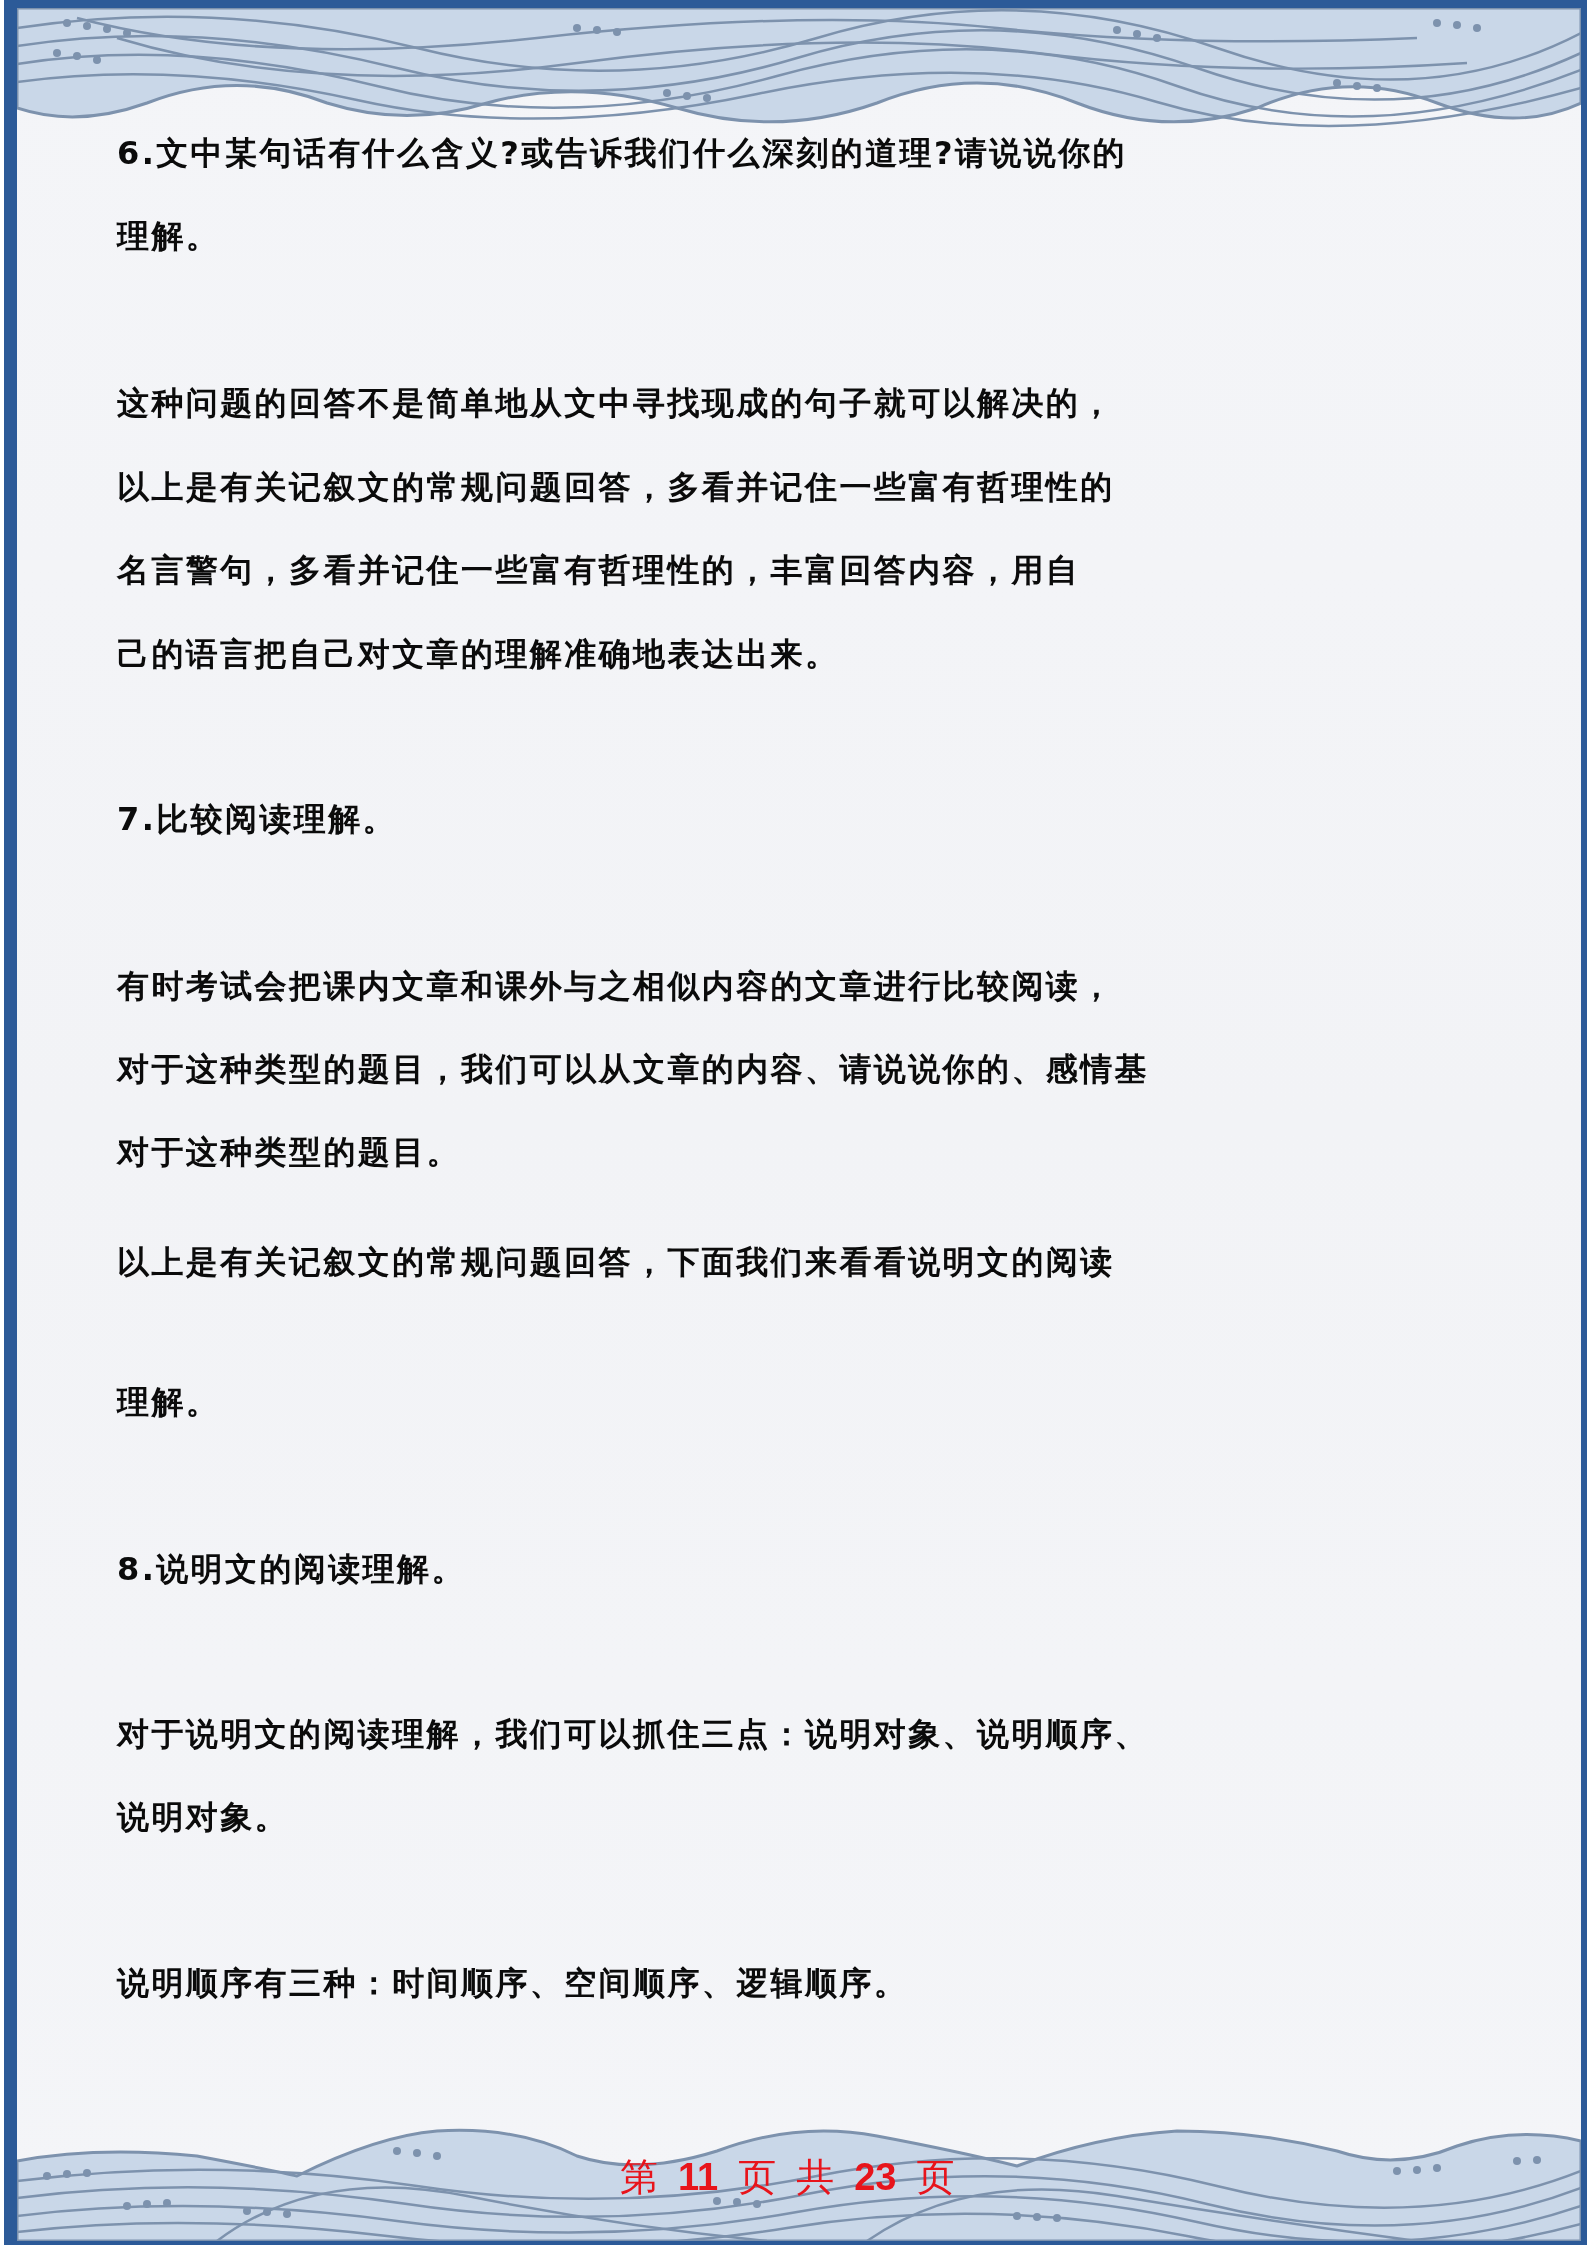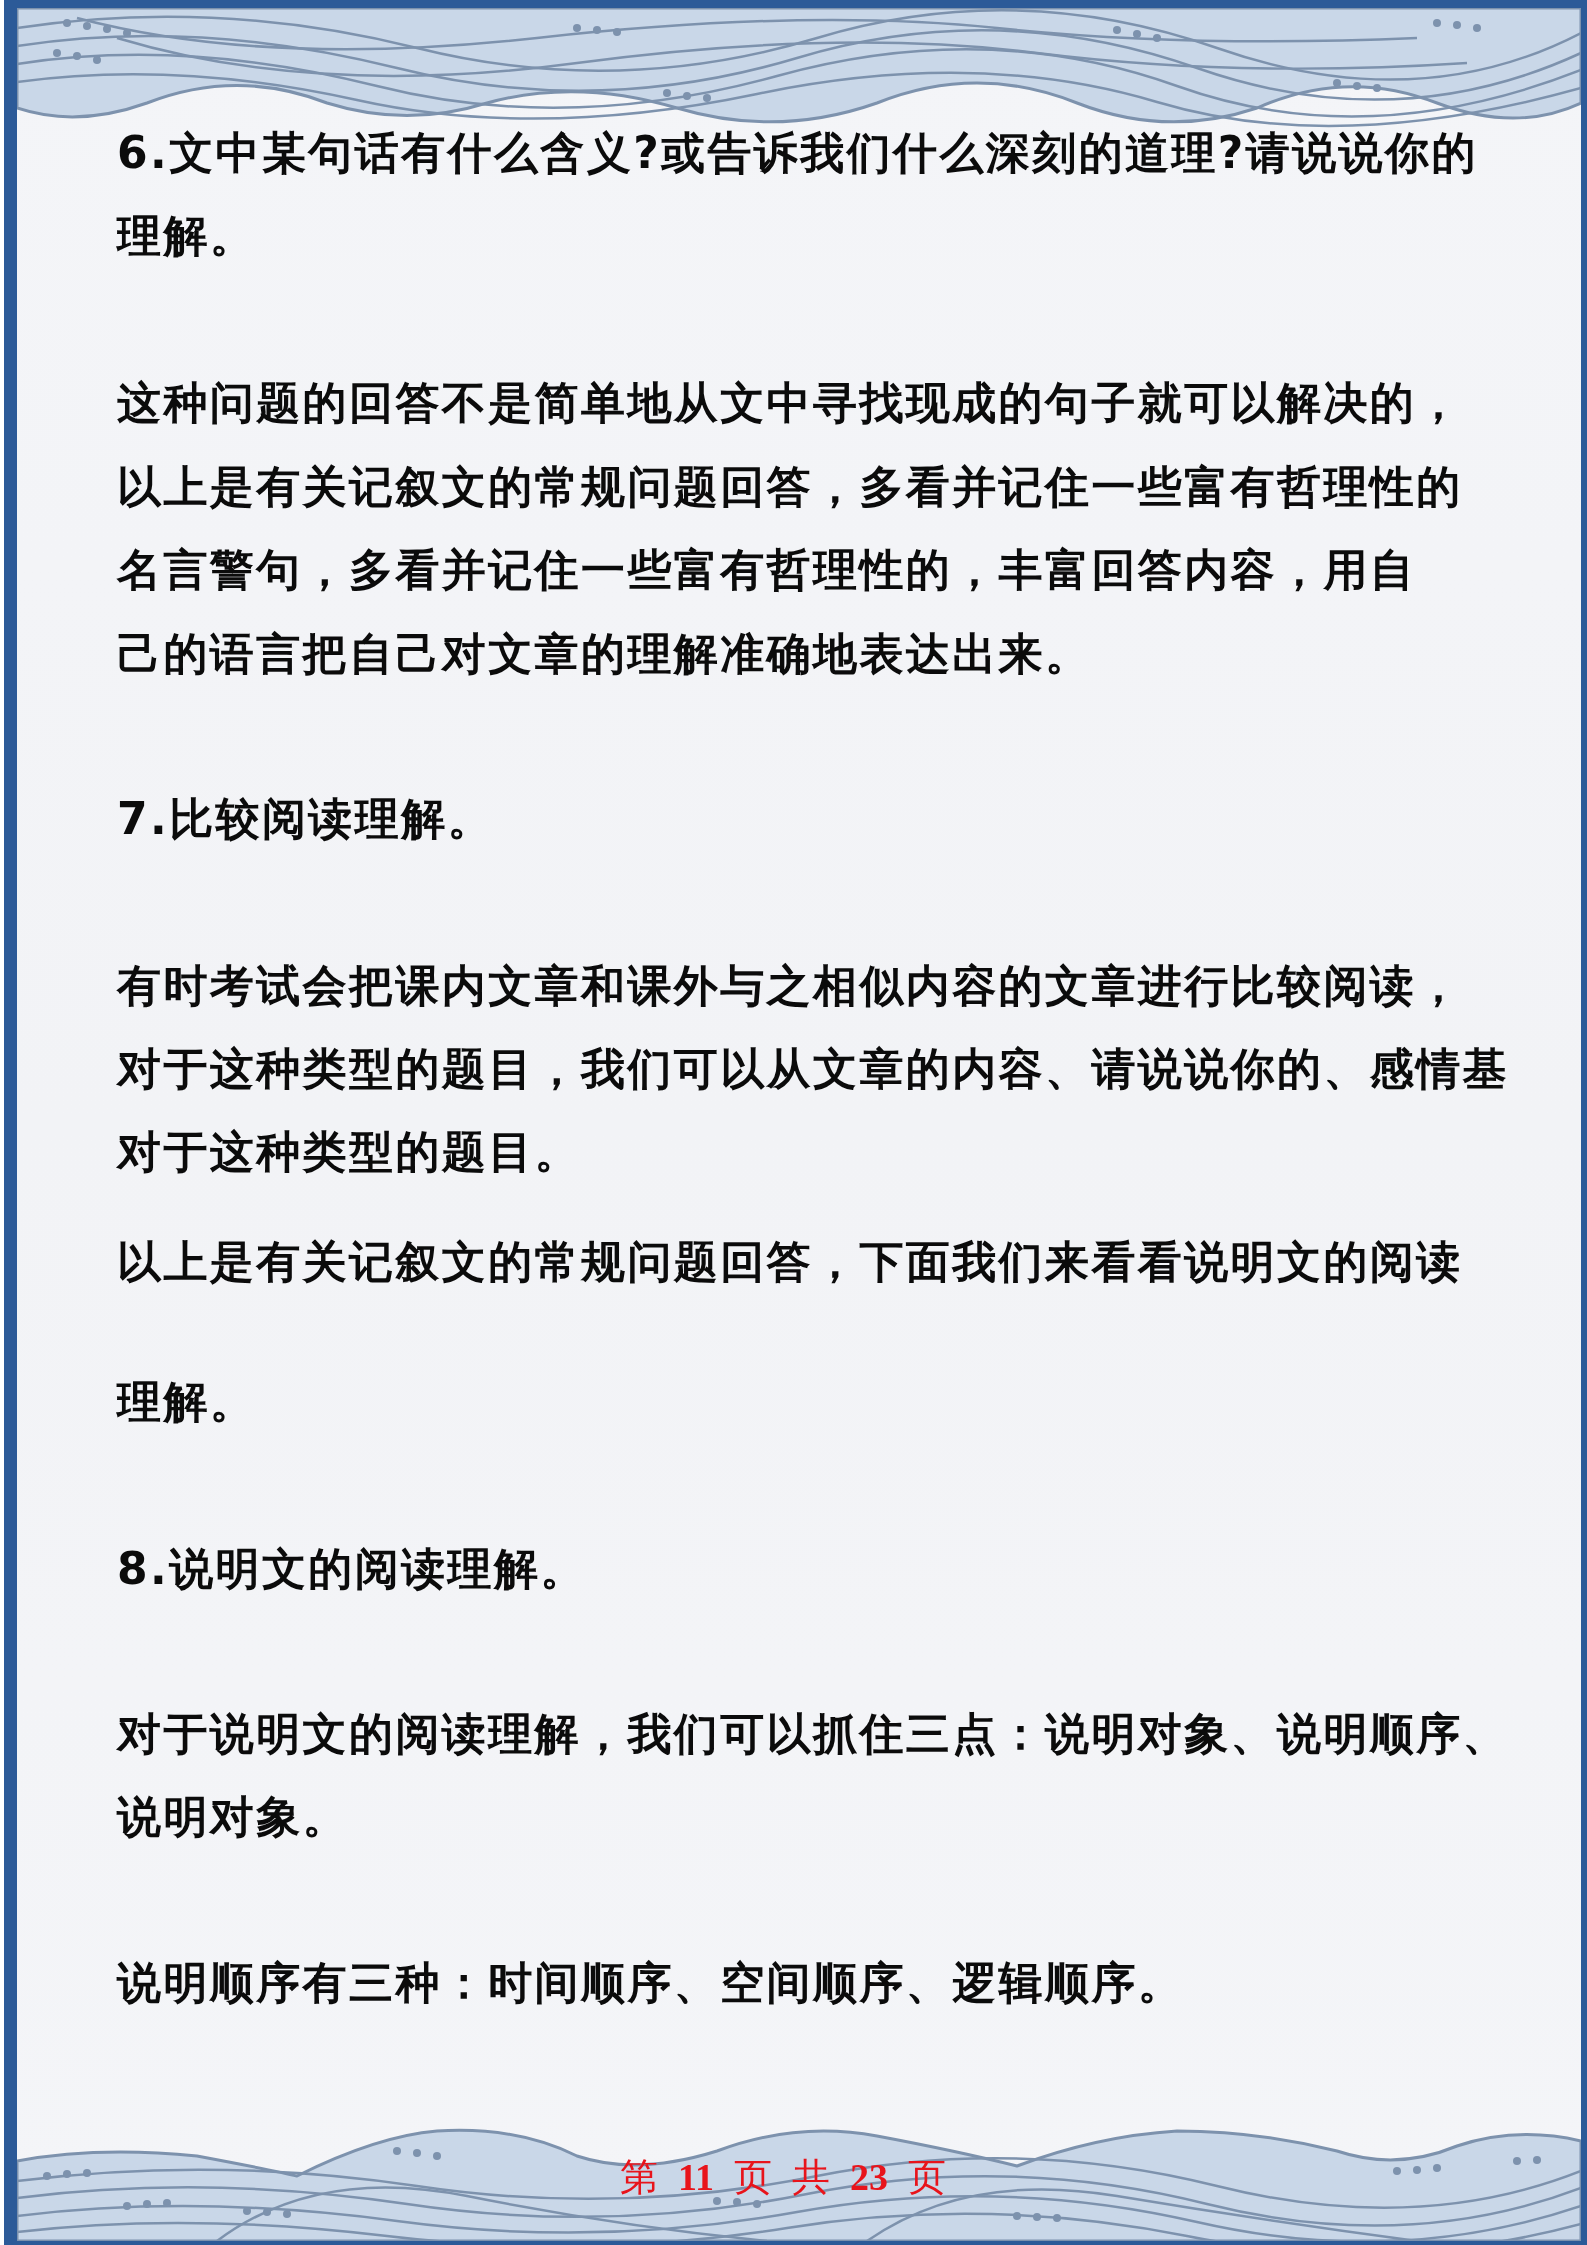"6.文中某句话有什么含义?或告诉我们什么深刻的道理?请说说你的" .line { font-size: 44px -> 32px }
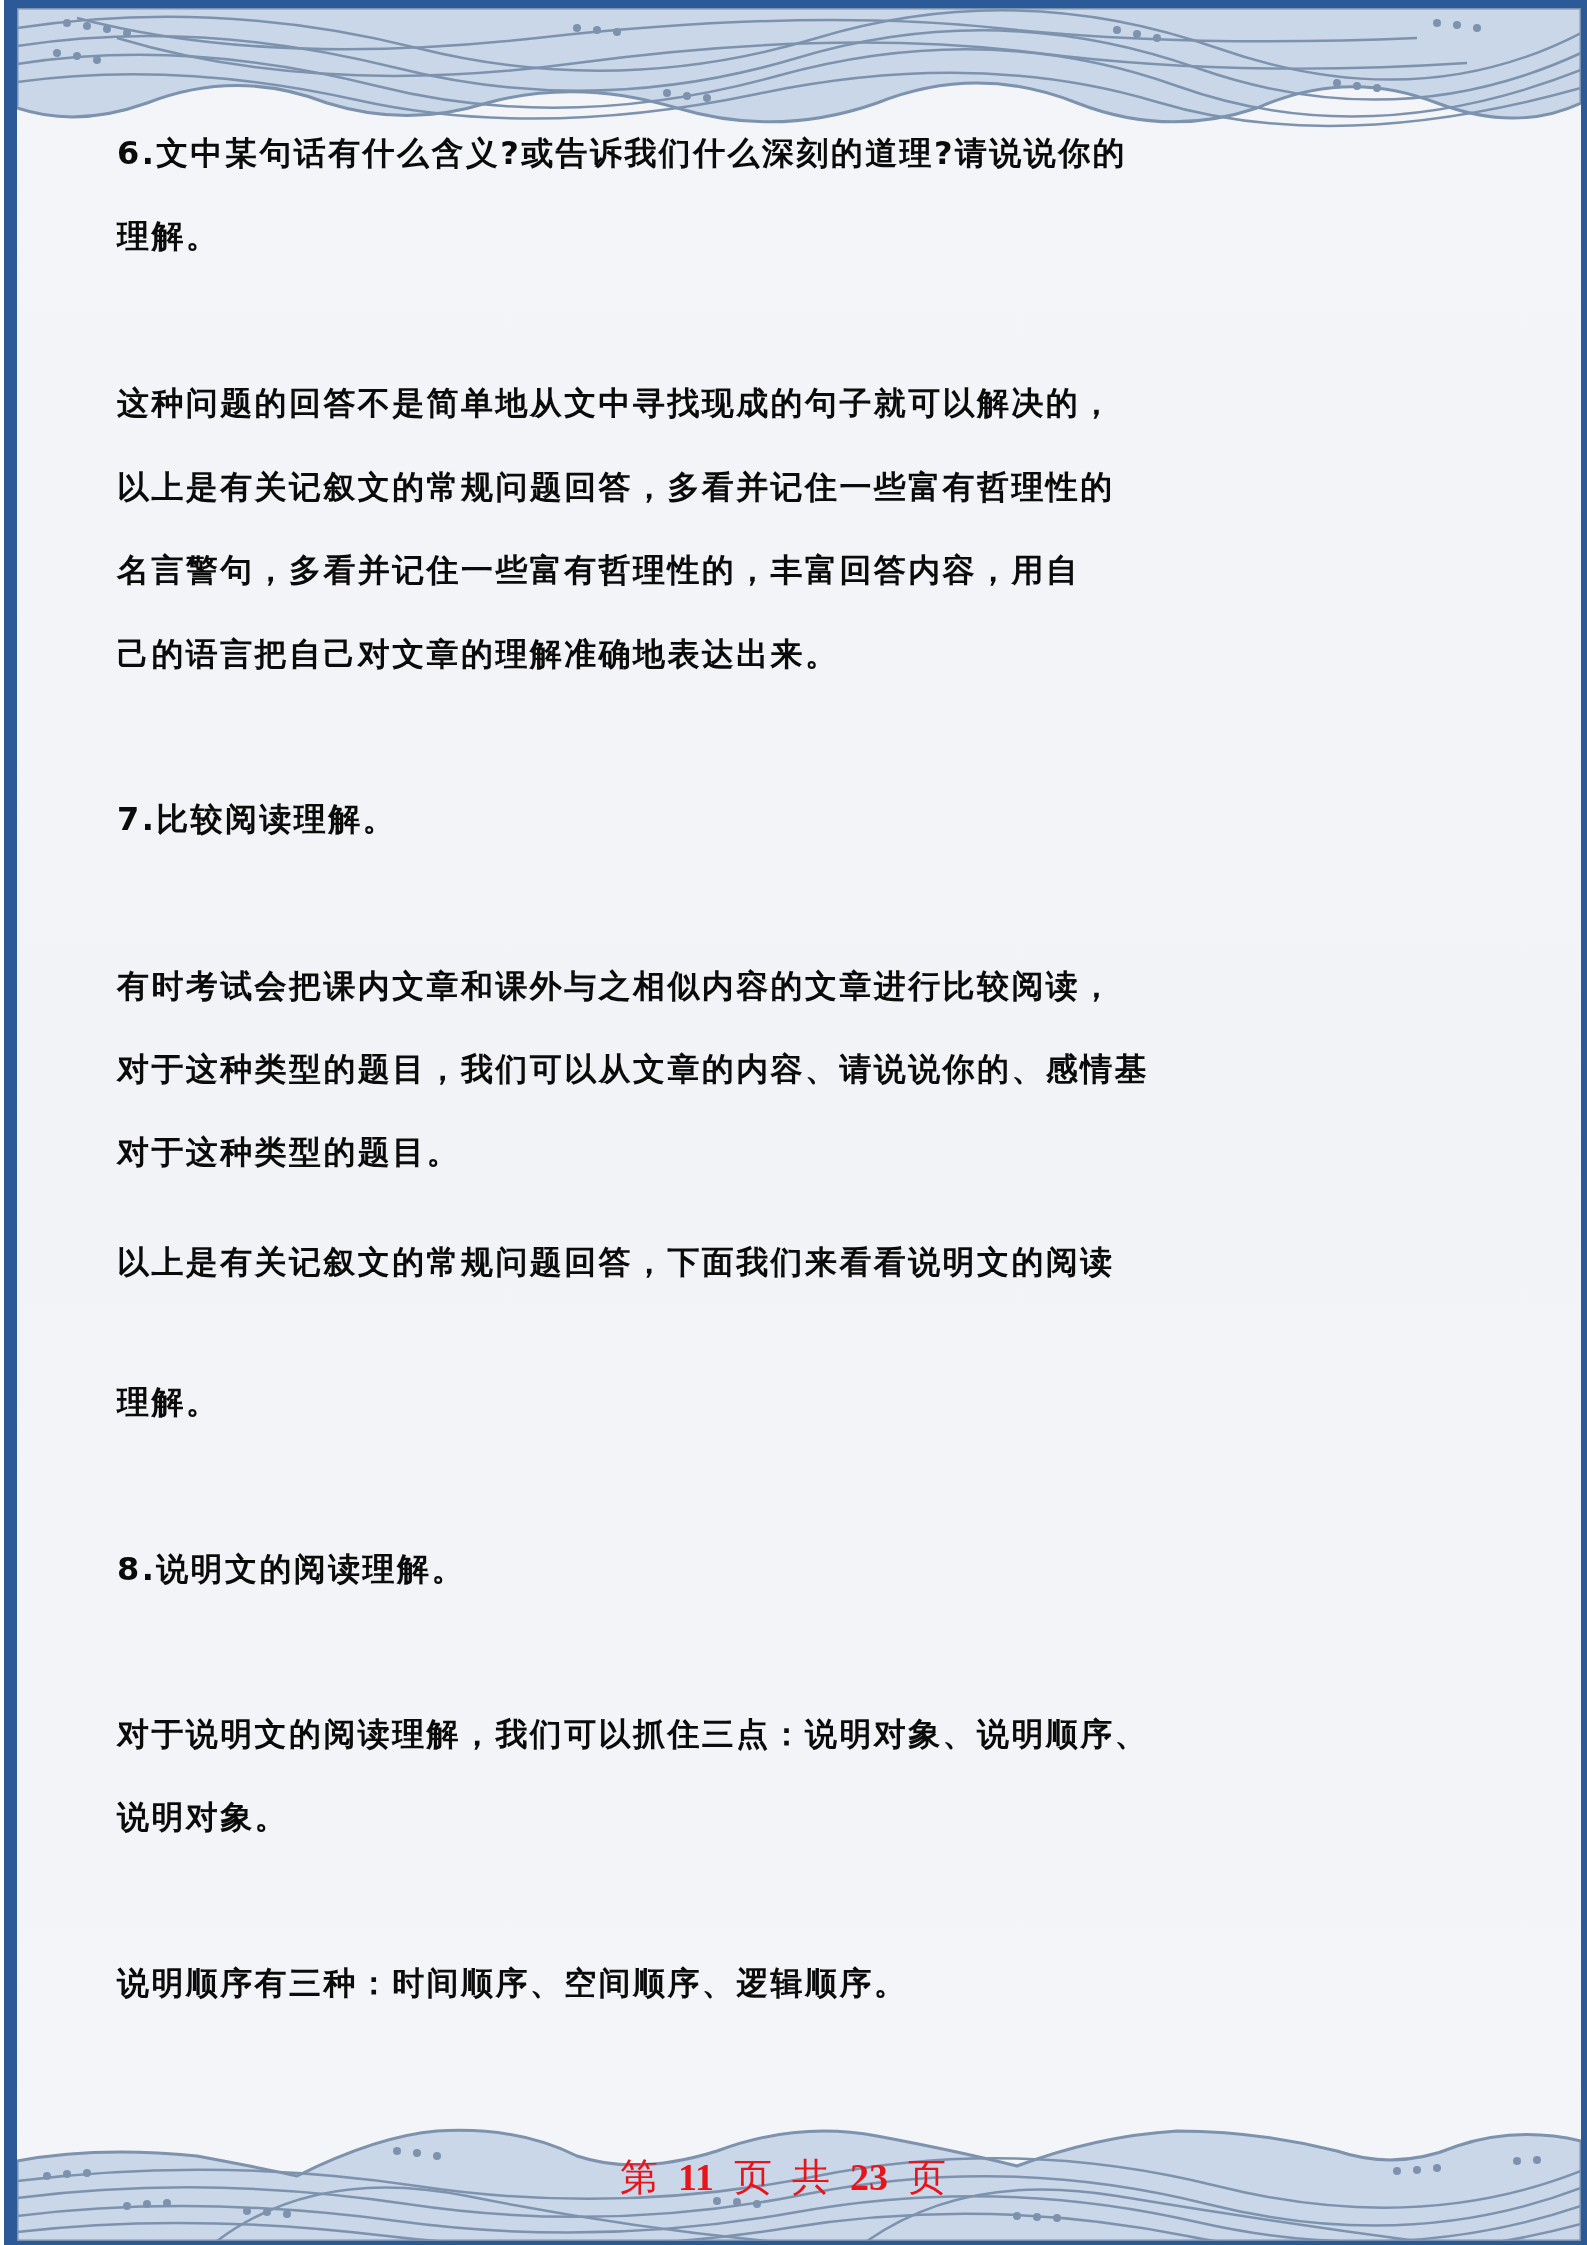"11" .footer .num { font-family: Liberation Serif, serif -> Liberation Sans, sans-serif }
